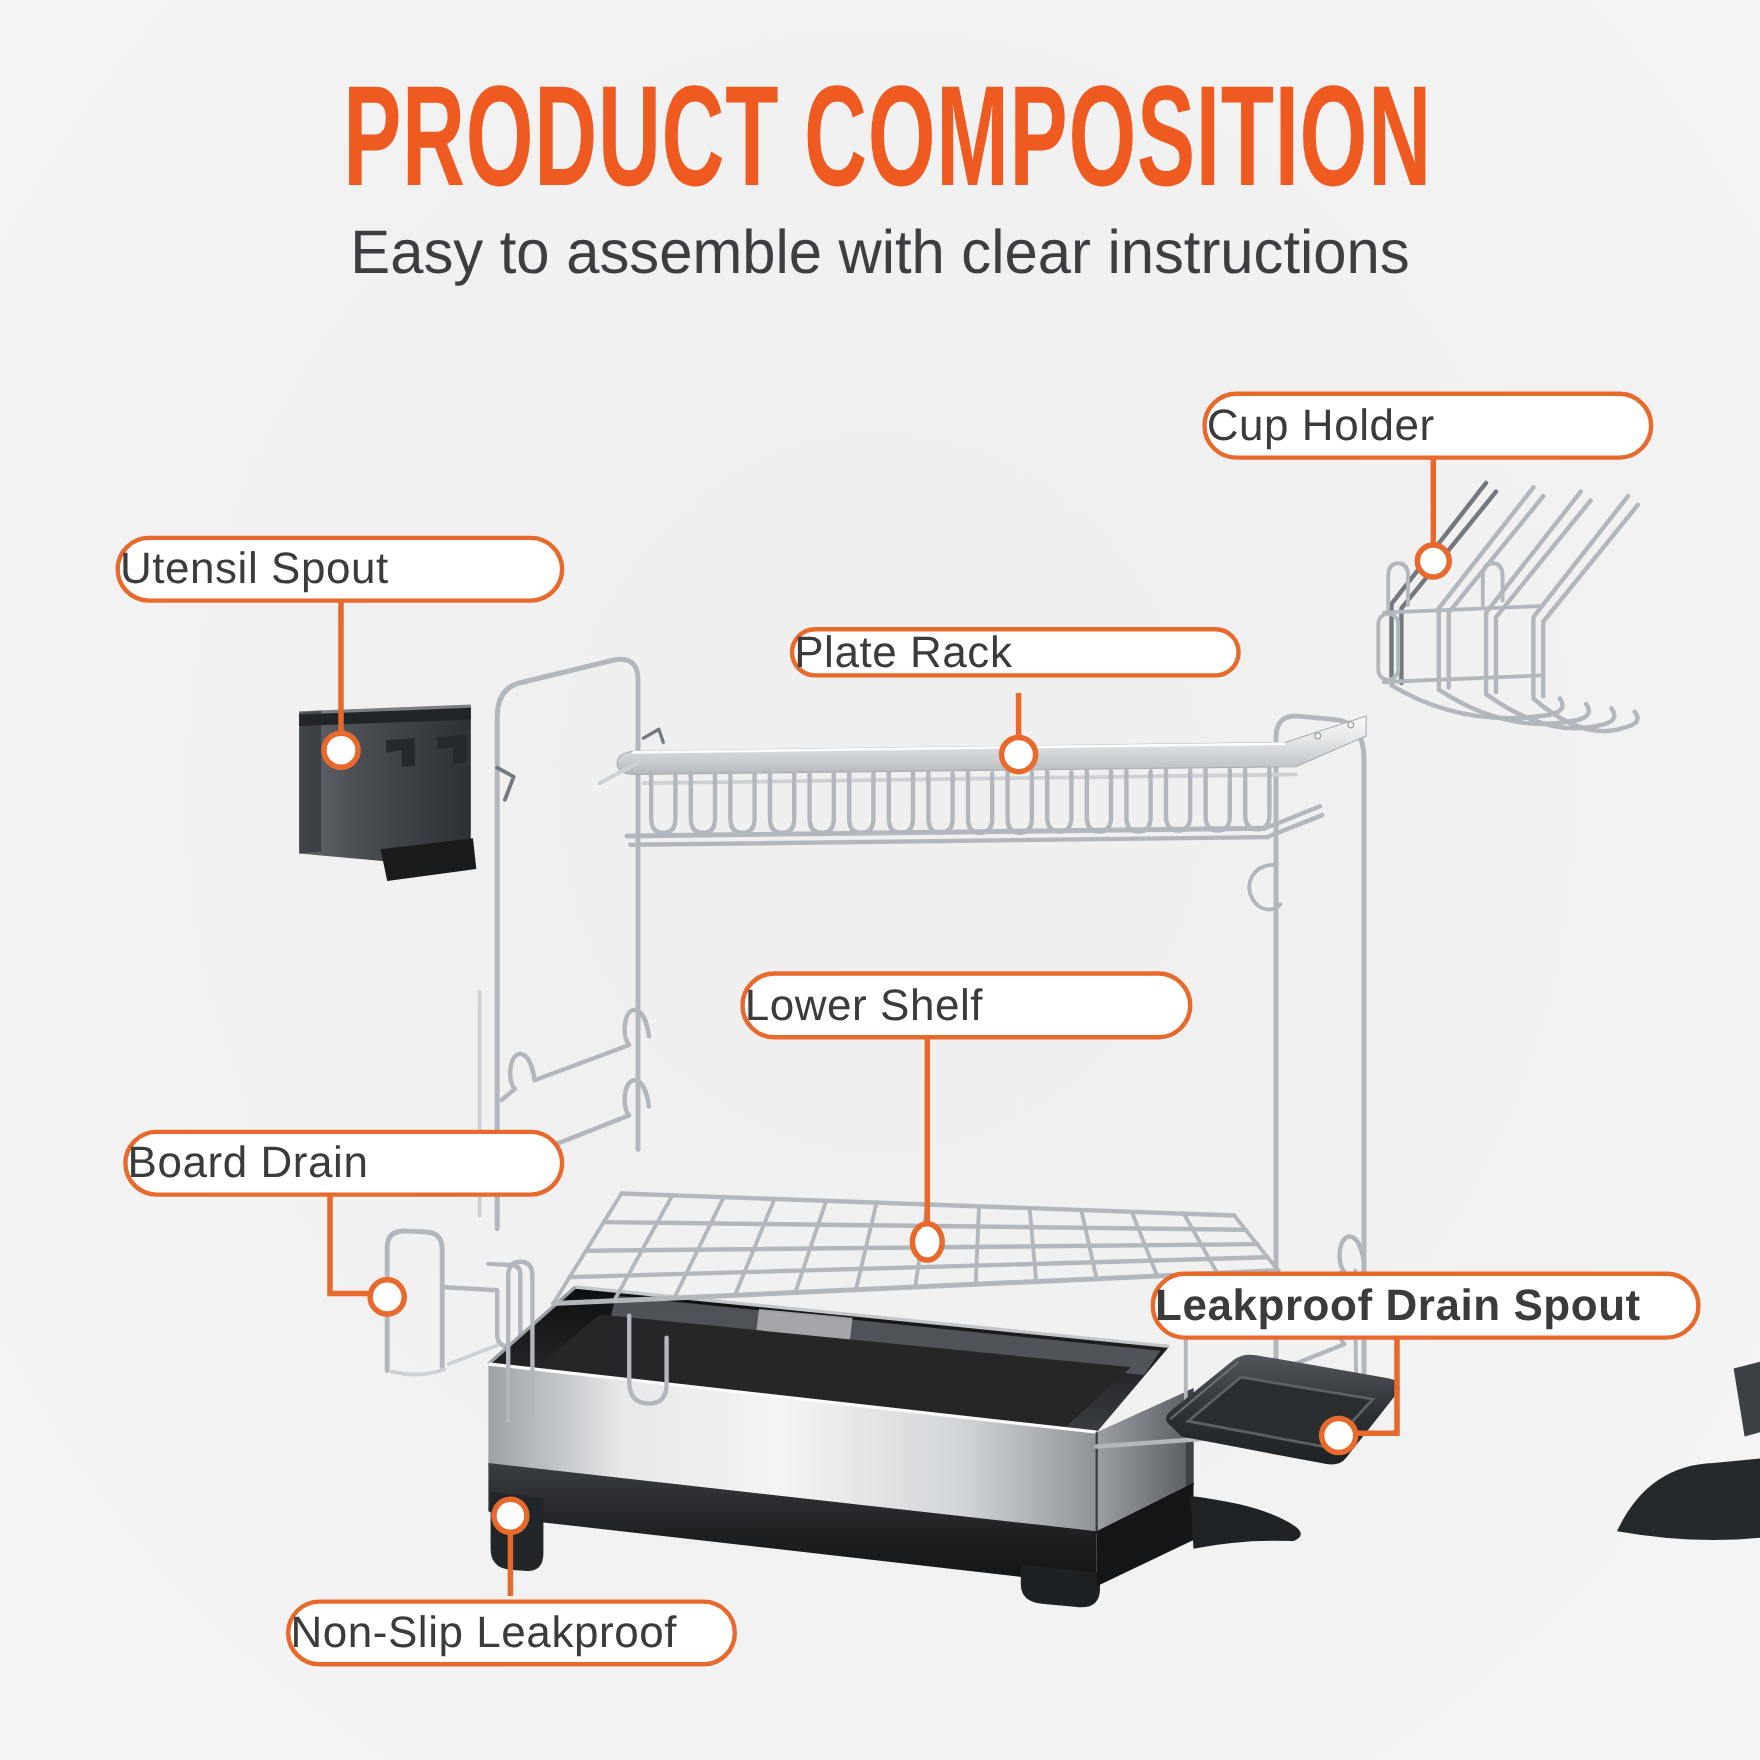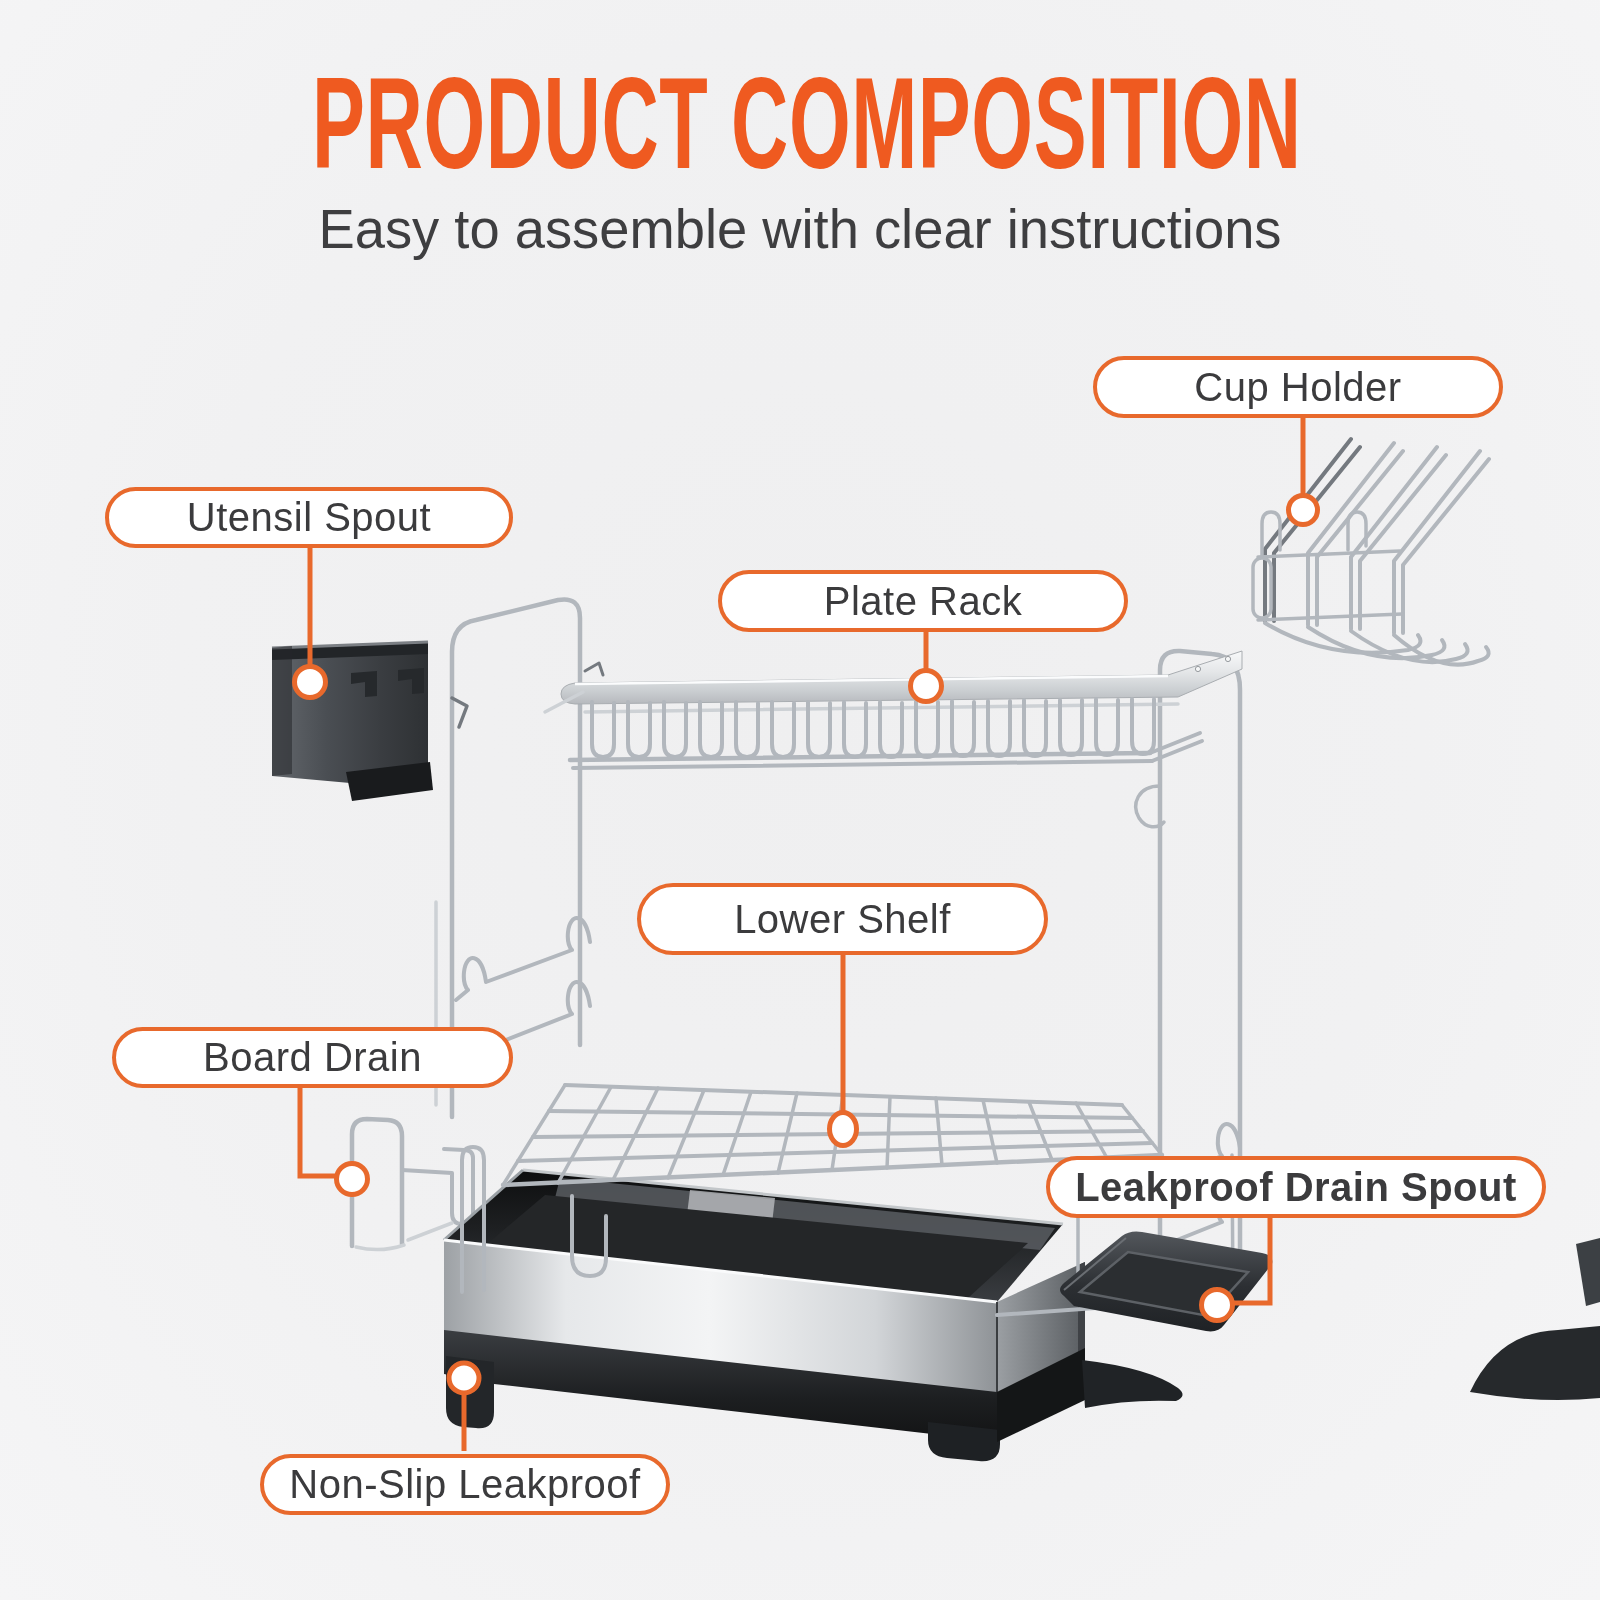"Cup Holder" .pill { justify-content: center -> flex-start }
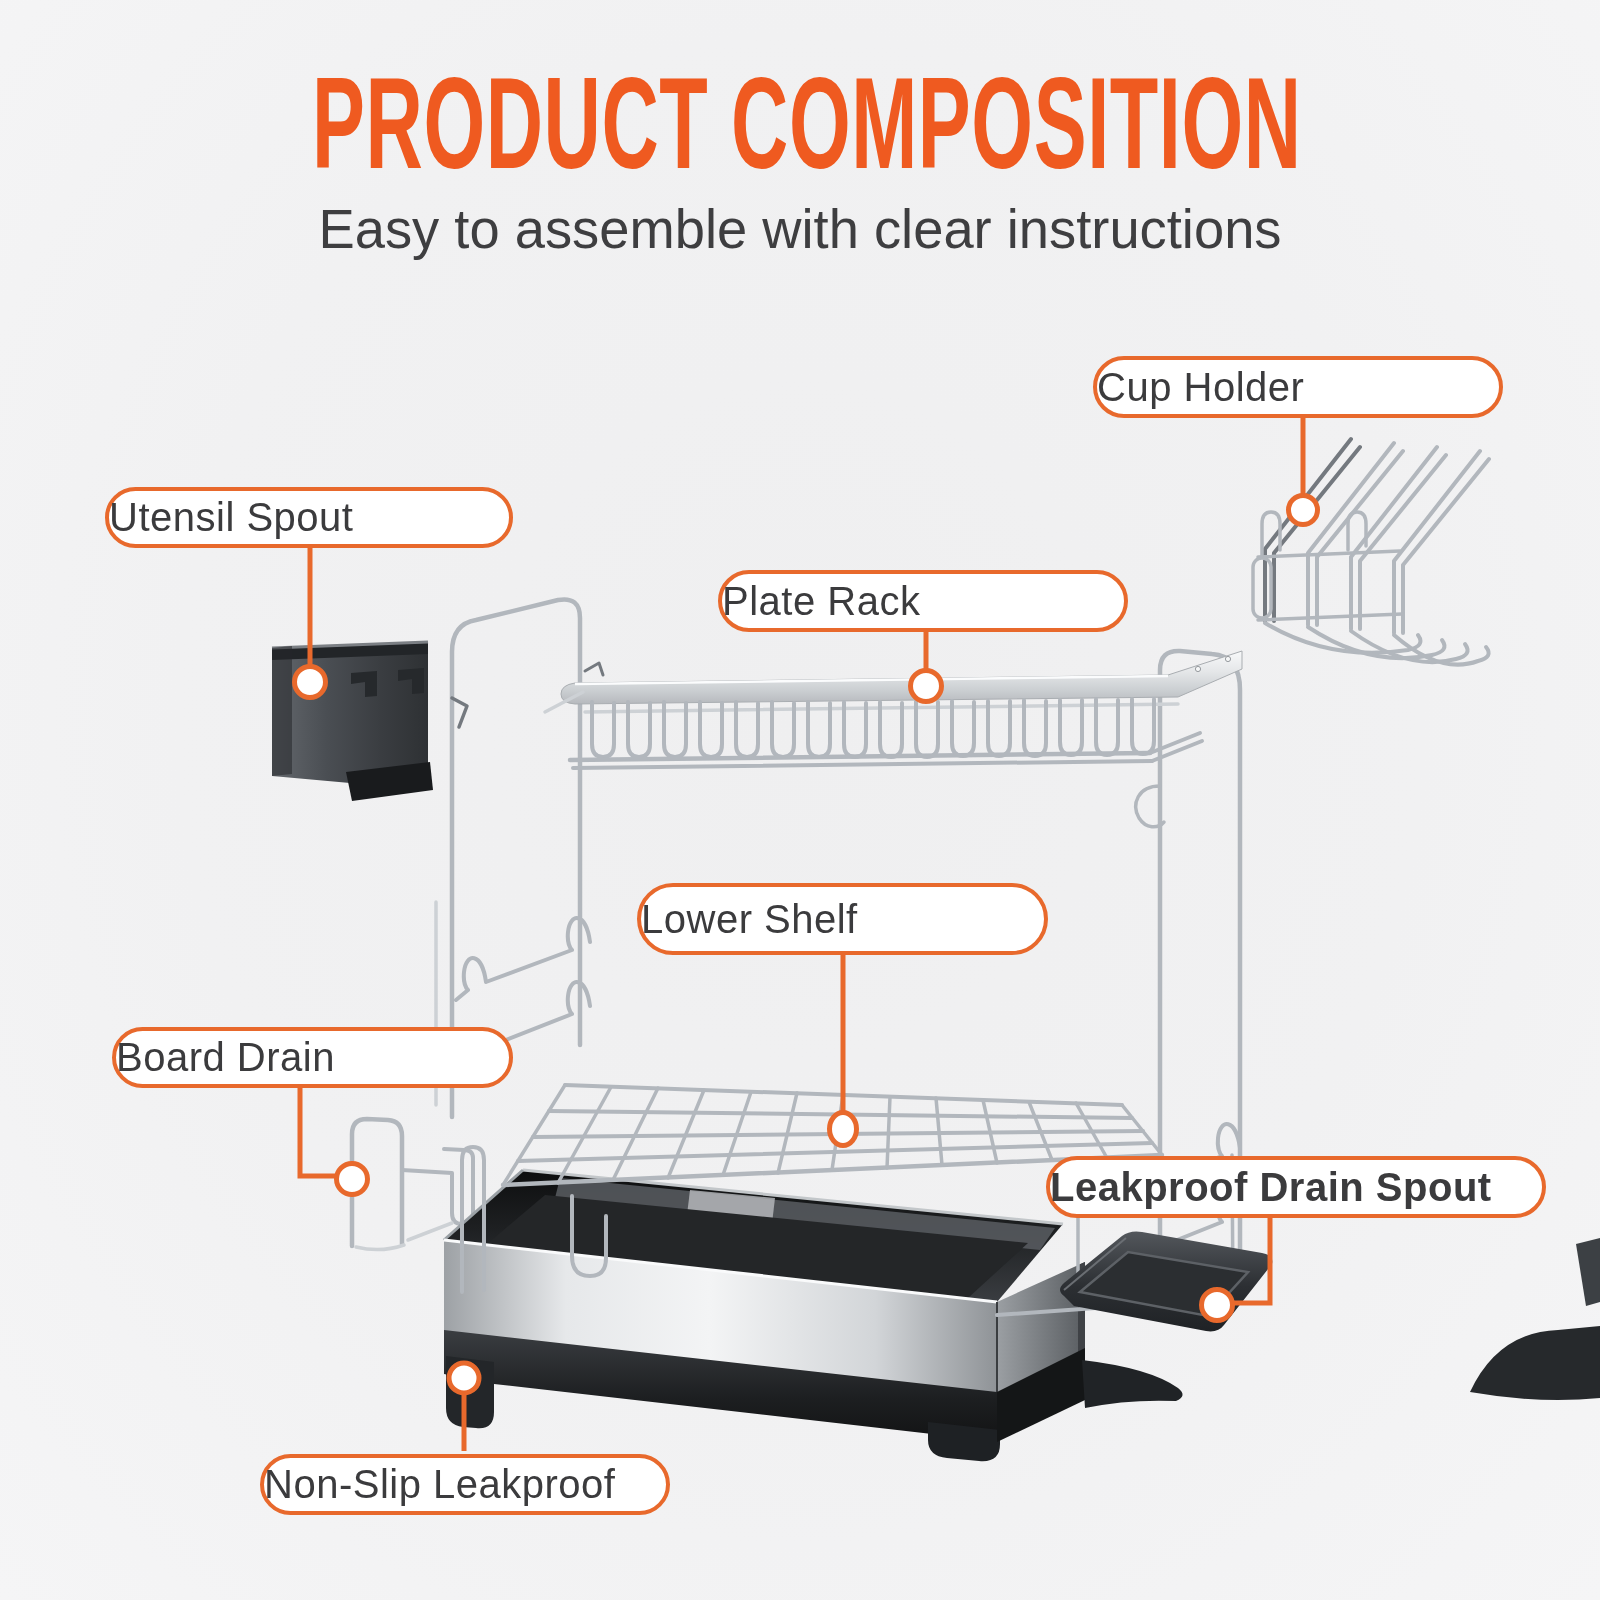"Plate Rack" .pill-plate { height: 62px -> 46px }
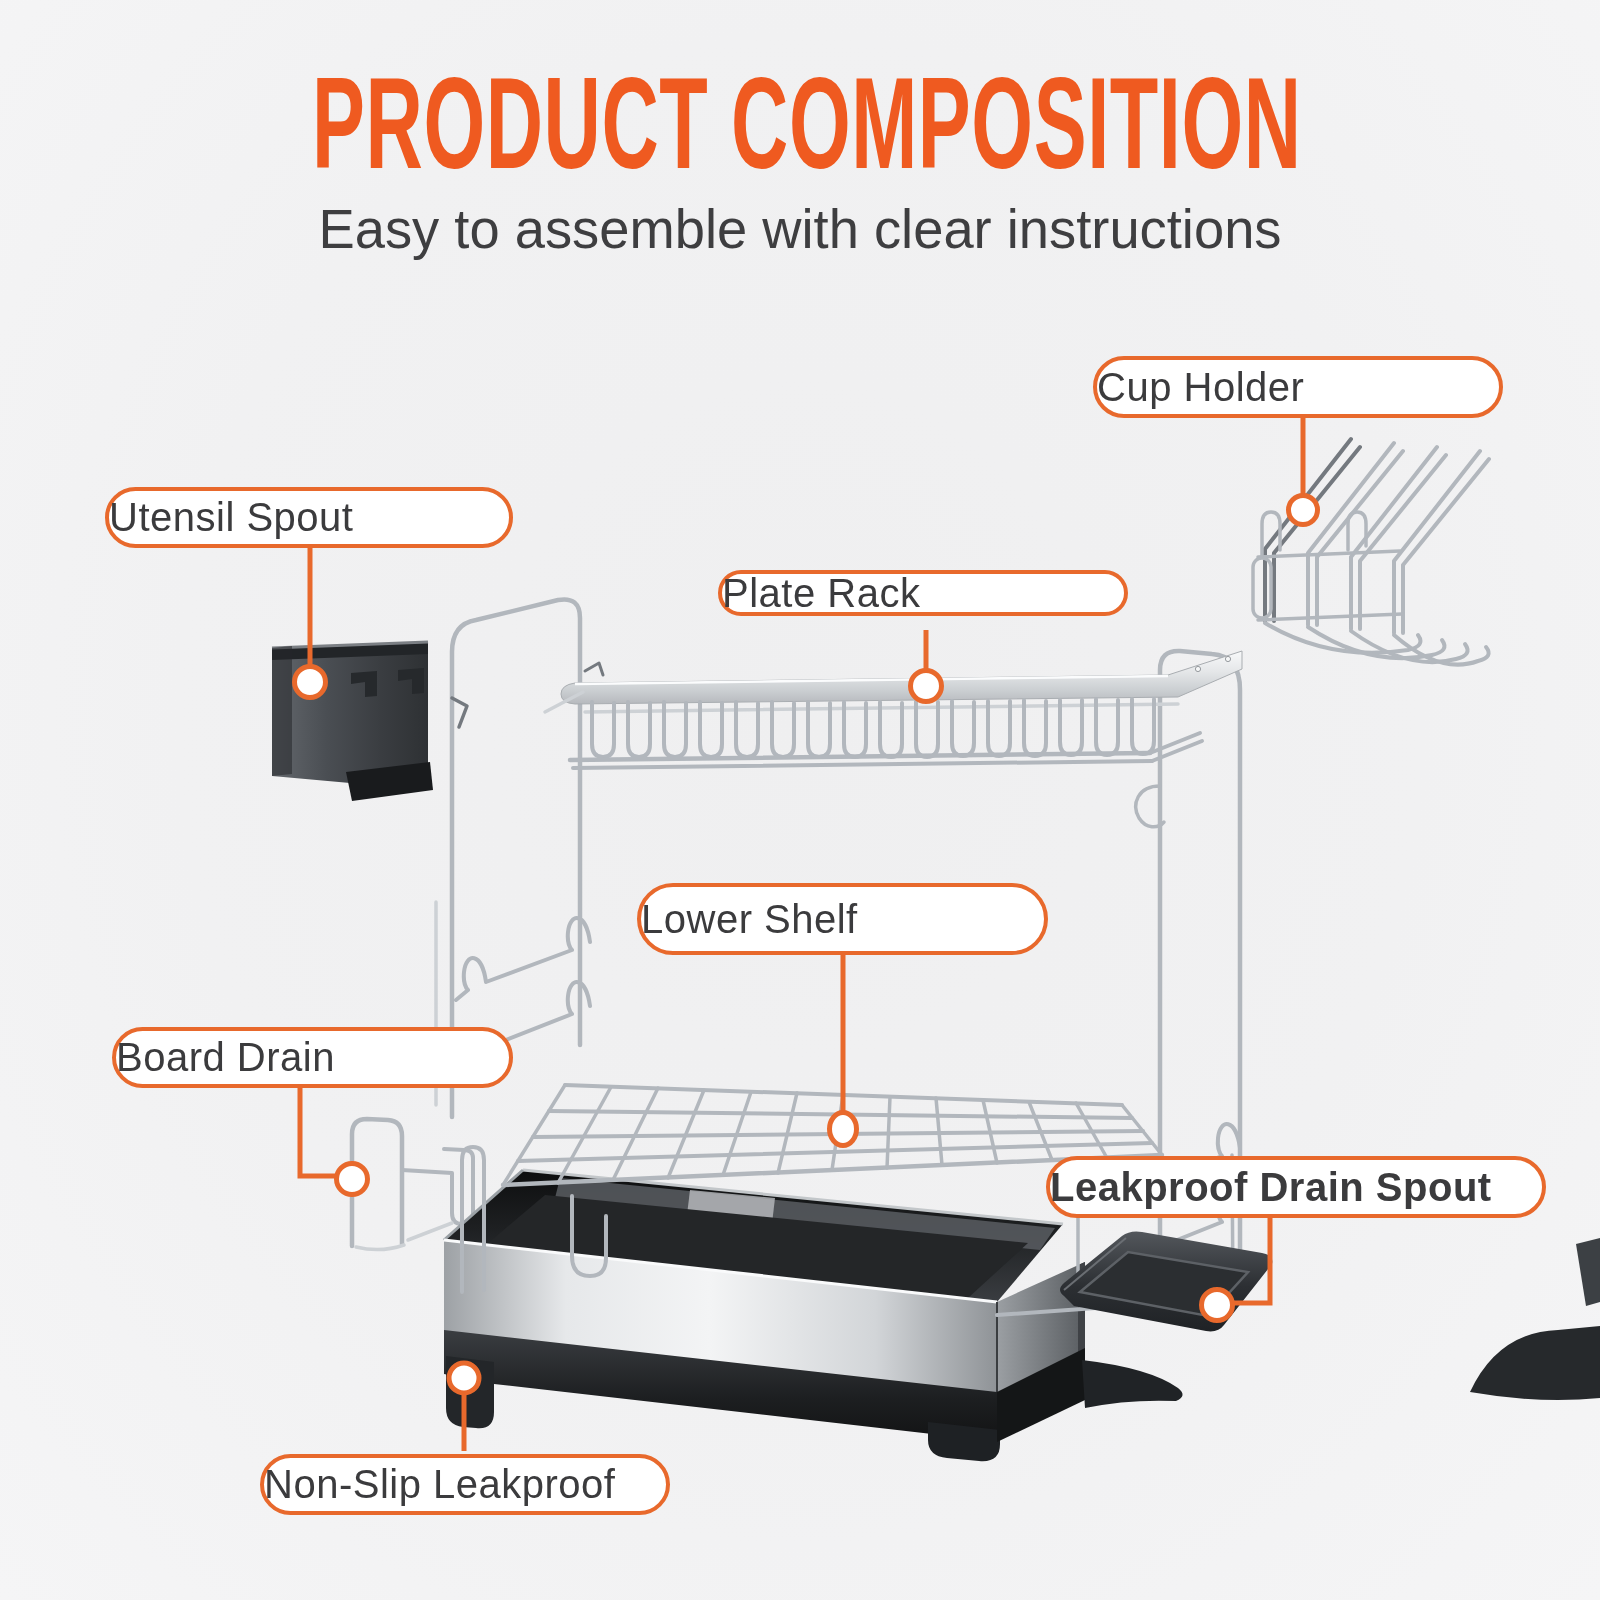"Lower Shelf" .pill-lower { height: 72px -> 62px; left: 637px -> 673px }
